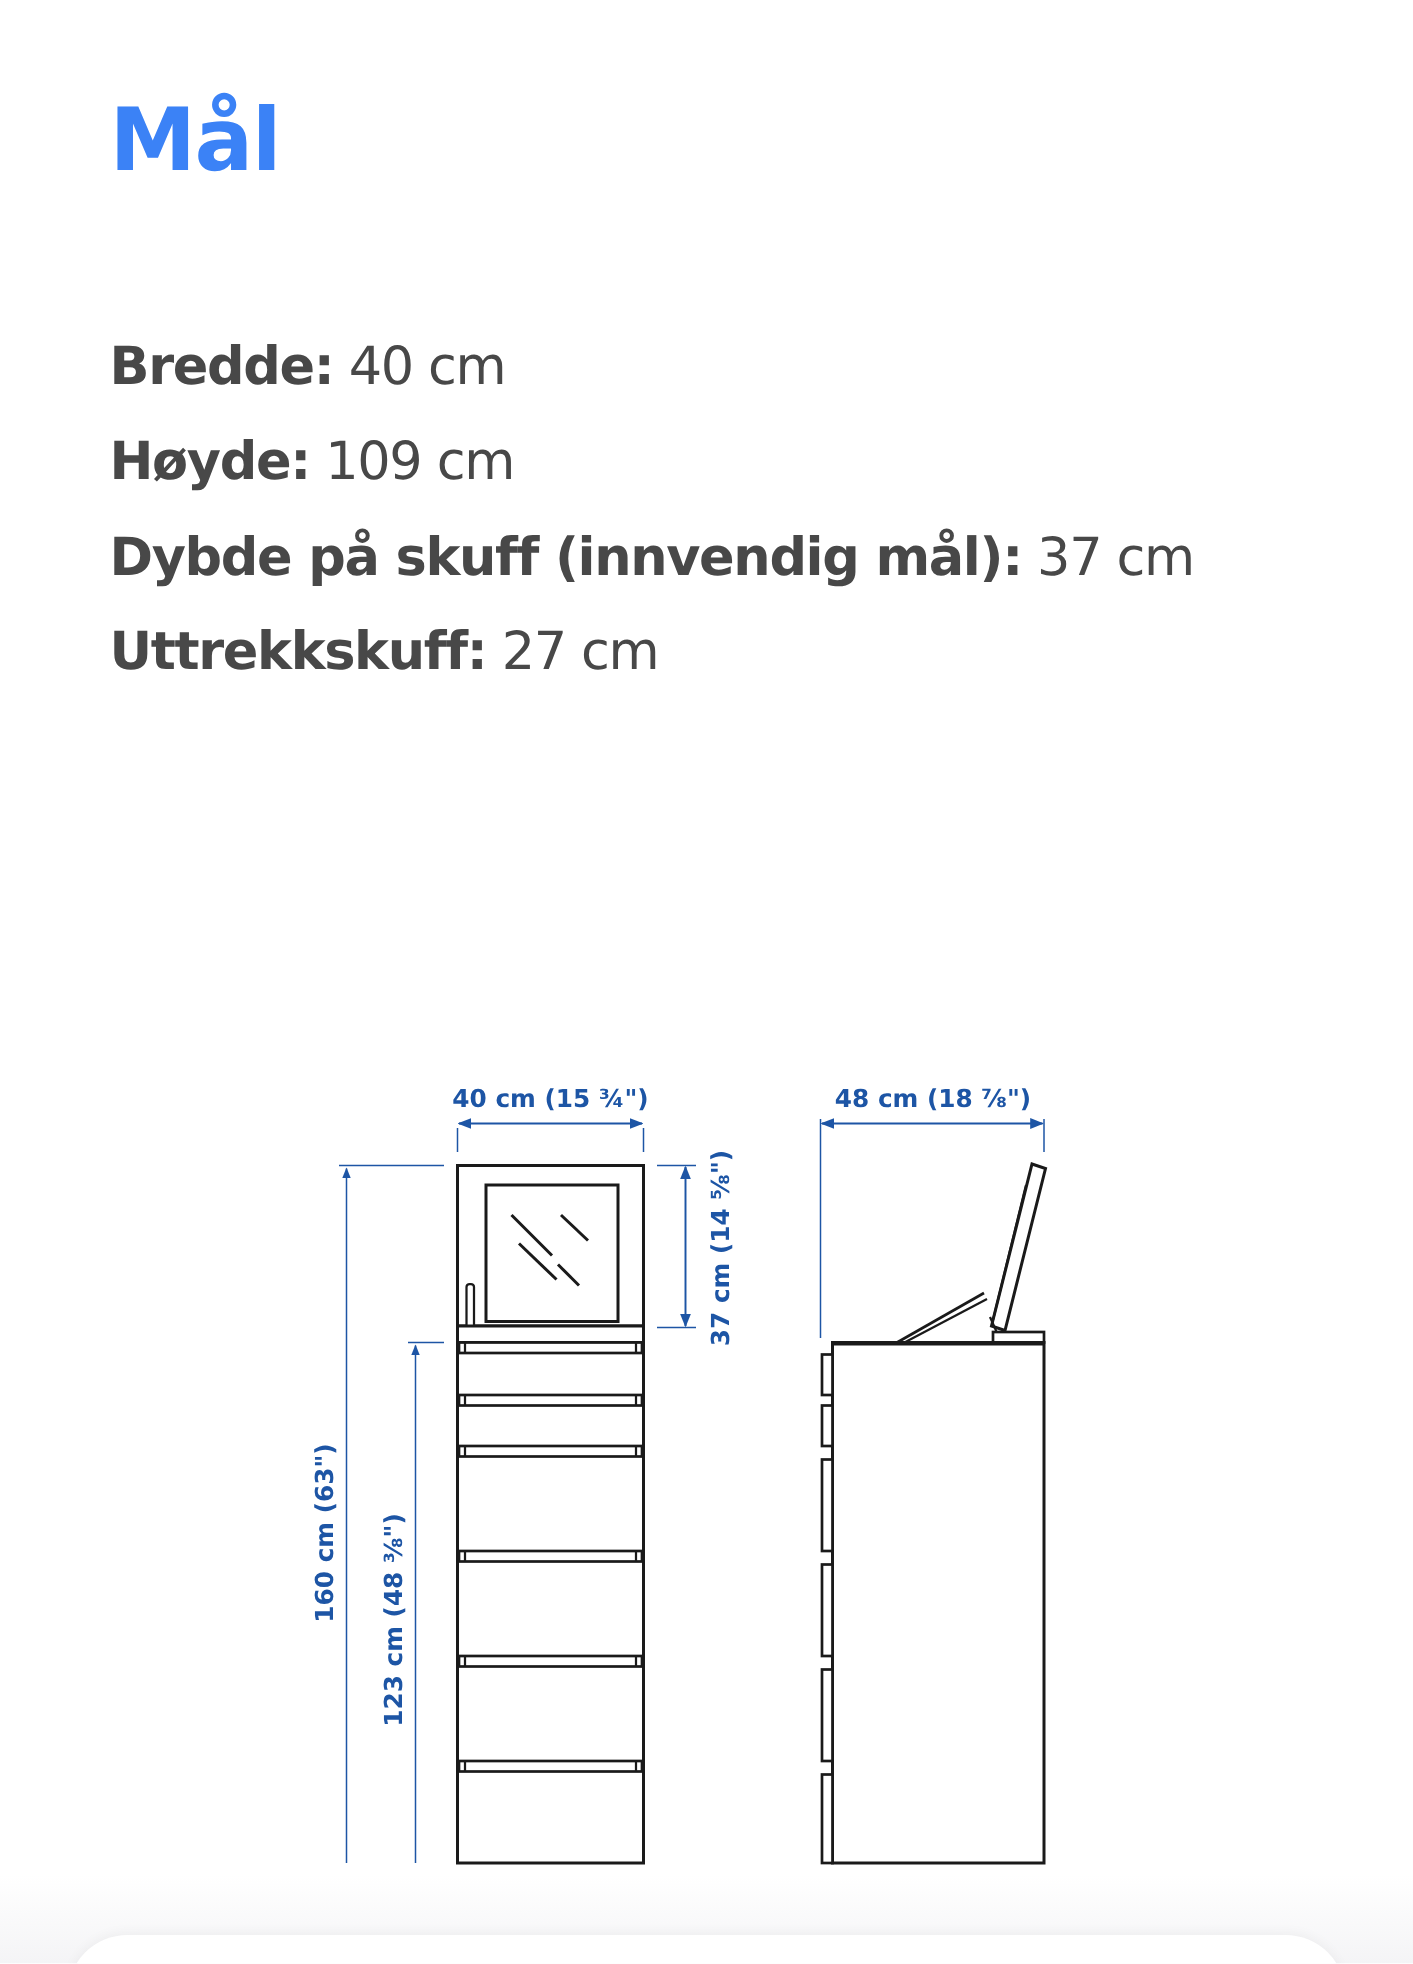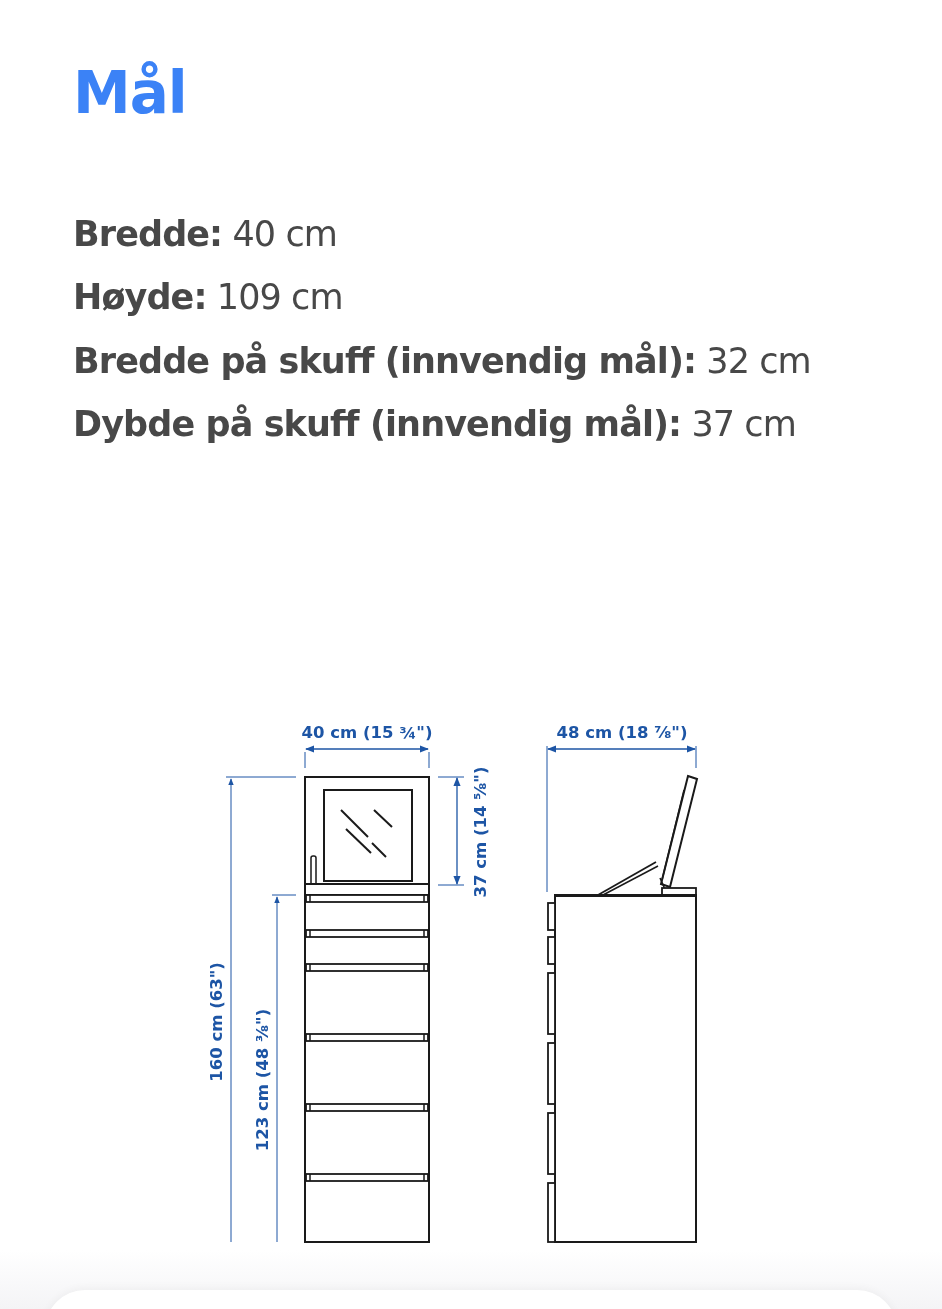"Bredde: 40 cm" .specs { top: 203px -> 214px }
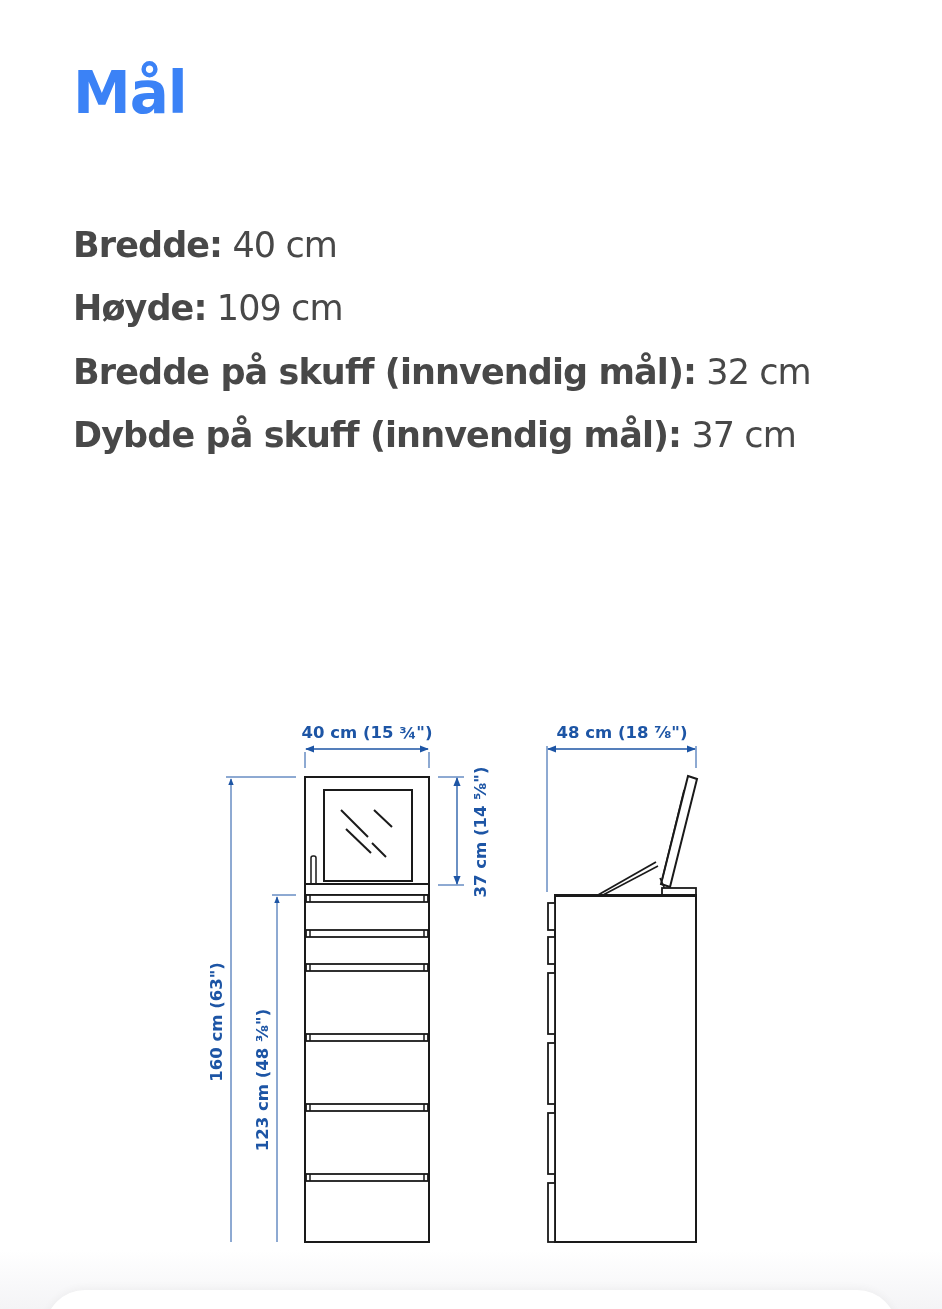"Bredde på skuff (innvendig mål):" li.spec { html: <li><span>Bredde på skuff (innvendig mål):</span><span> 32 cm</span></li> -> none }
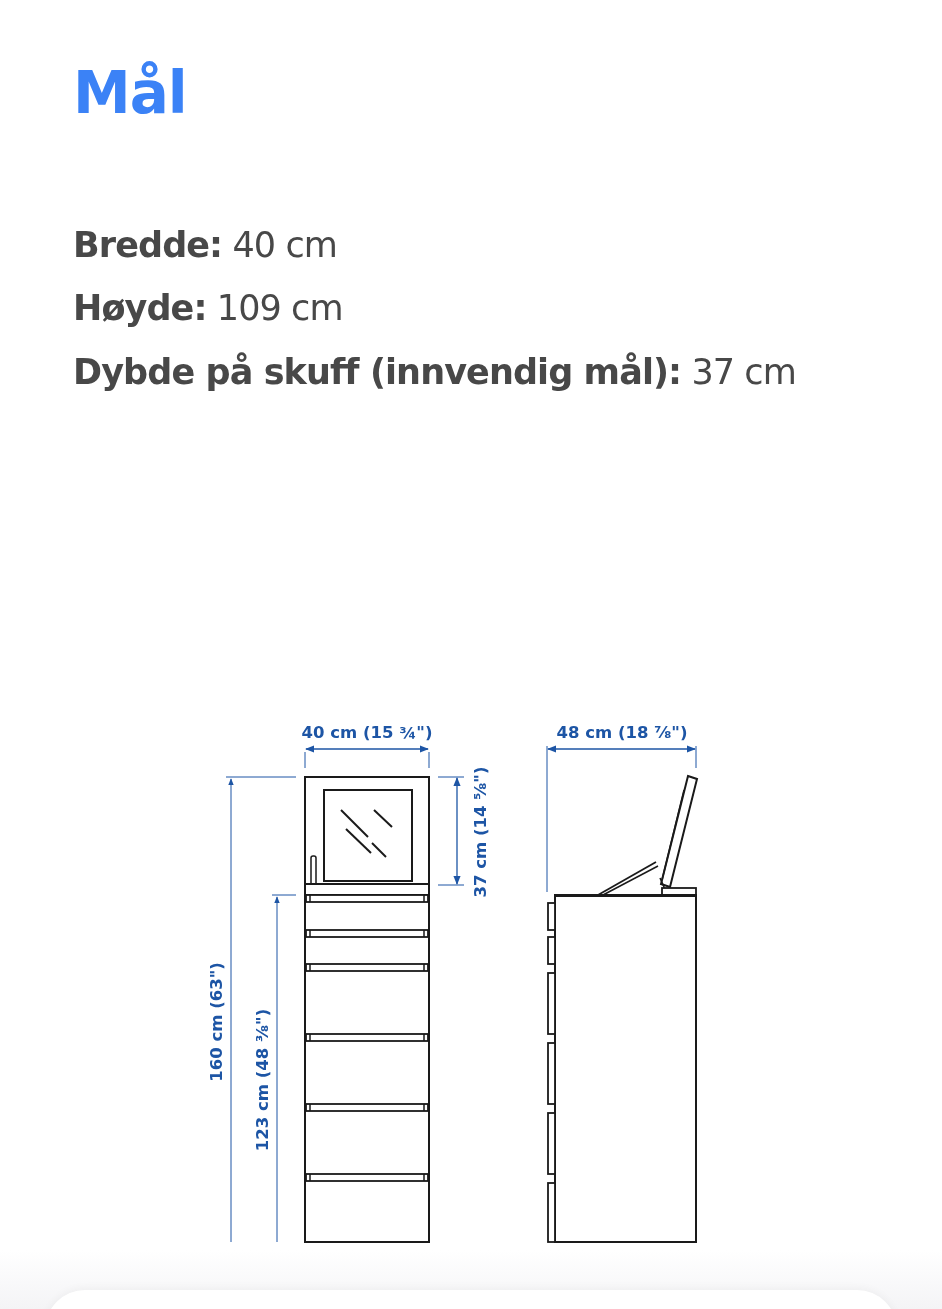"Uttrekkskuff: 27 cm" li.spec { html: none -> <li><span>Uttrekkskuff:</span><span> 27 cm</span></li> }
